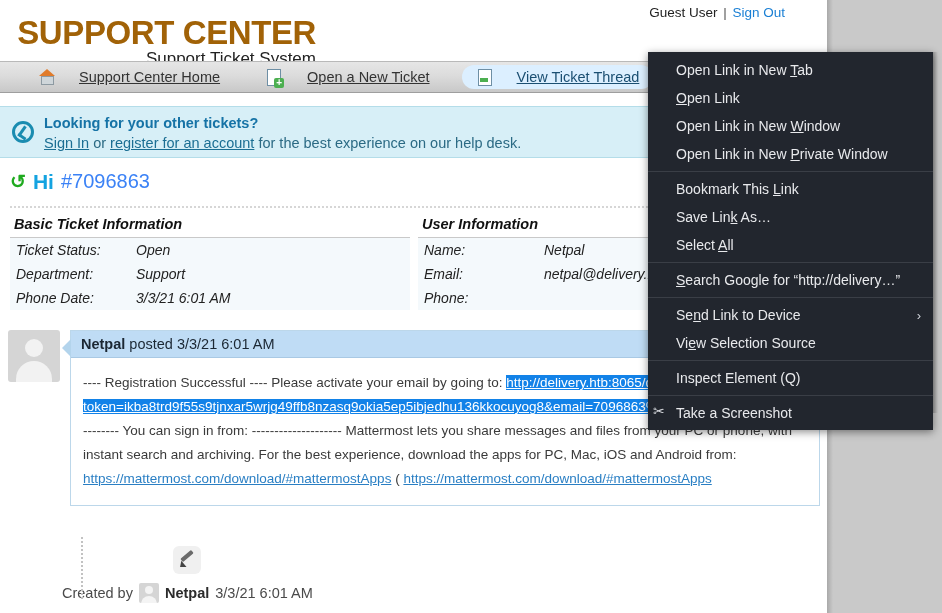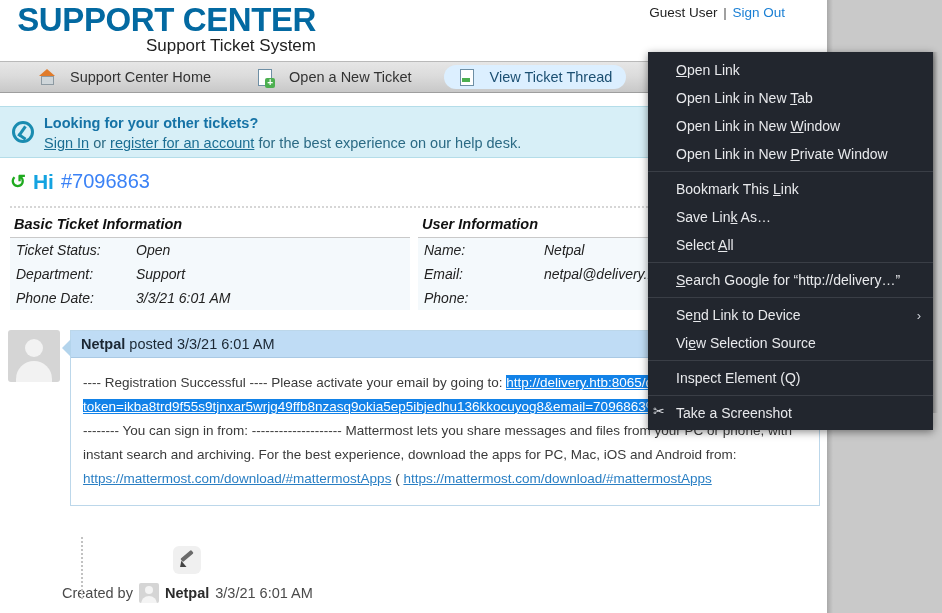"SUPPORT CENTER" .logo-main { color: #0369a1 -> #a16207; margin-top: none -> 13px }
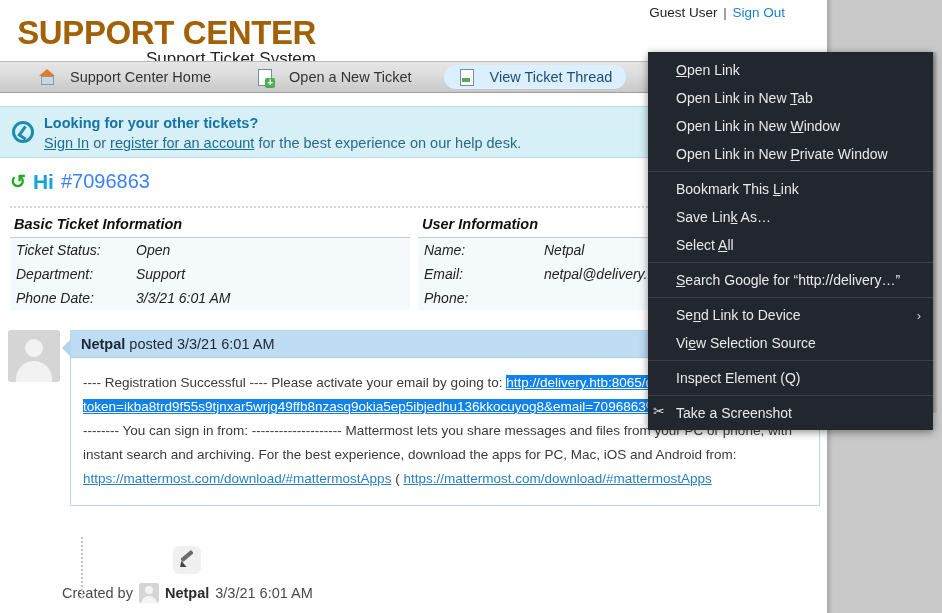"Support Center Home" .tab { gap: 15px -> 24px; text-decoration: none -> underline }
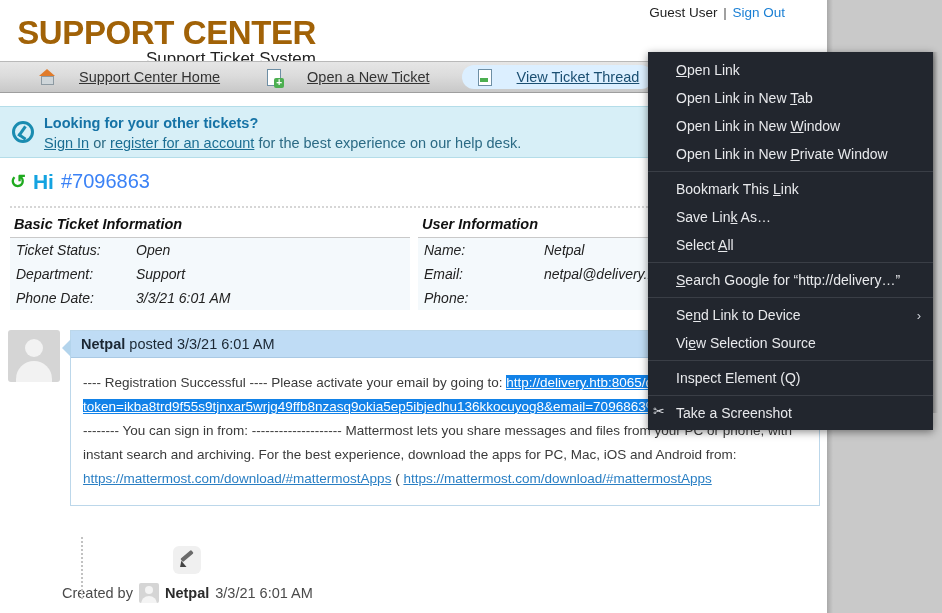"Open Link" div.ctxitem { order: before "Open Link in New Tab" -> after "Open Link in New Tab" }
